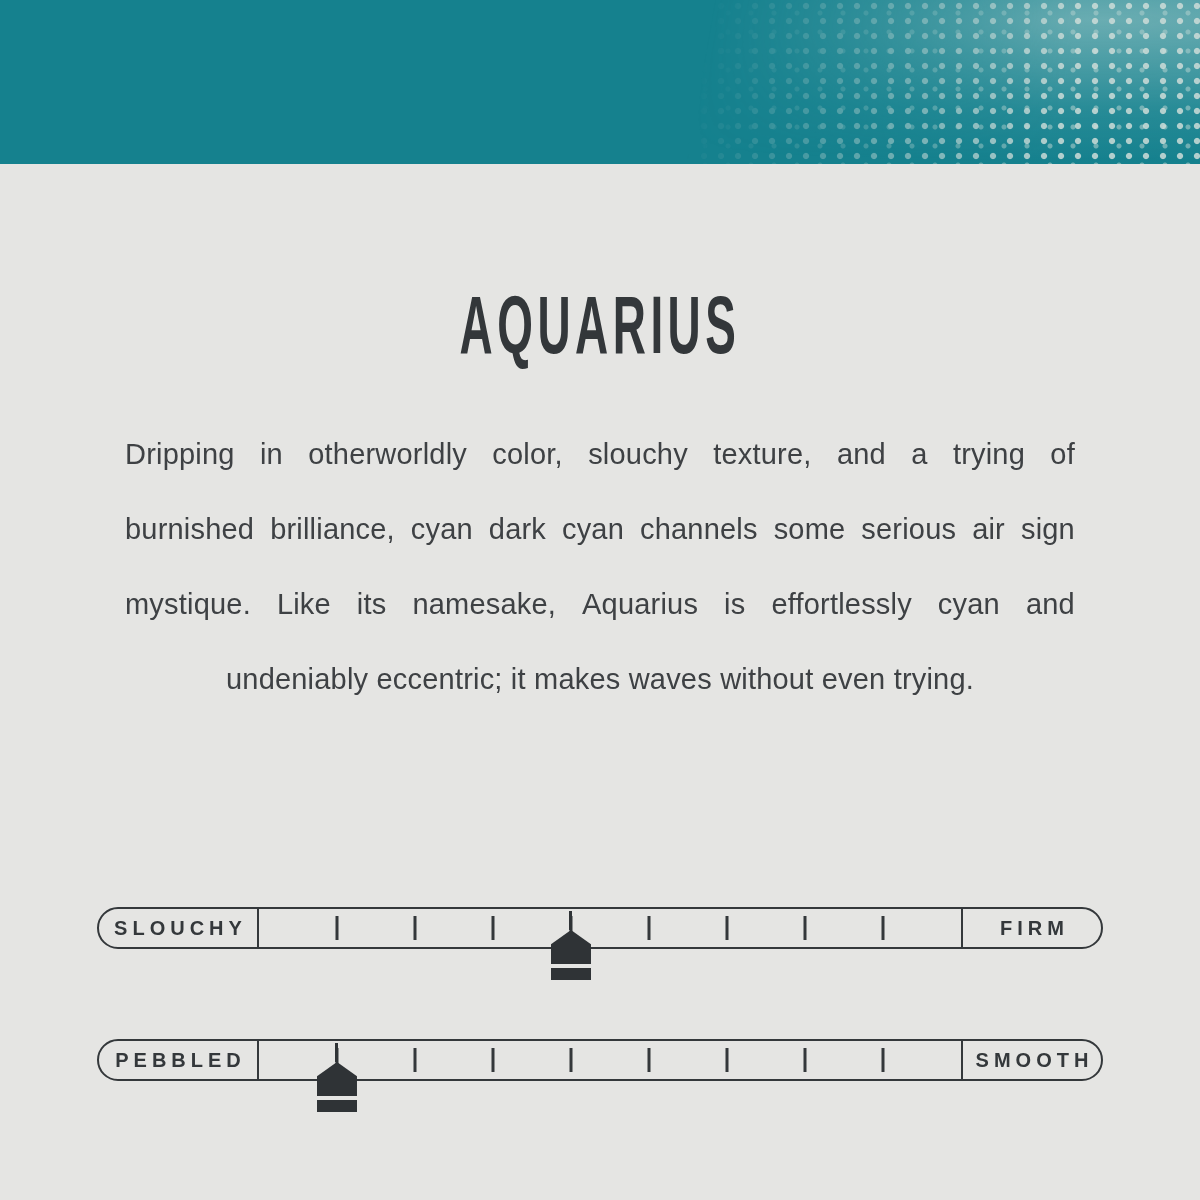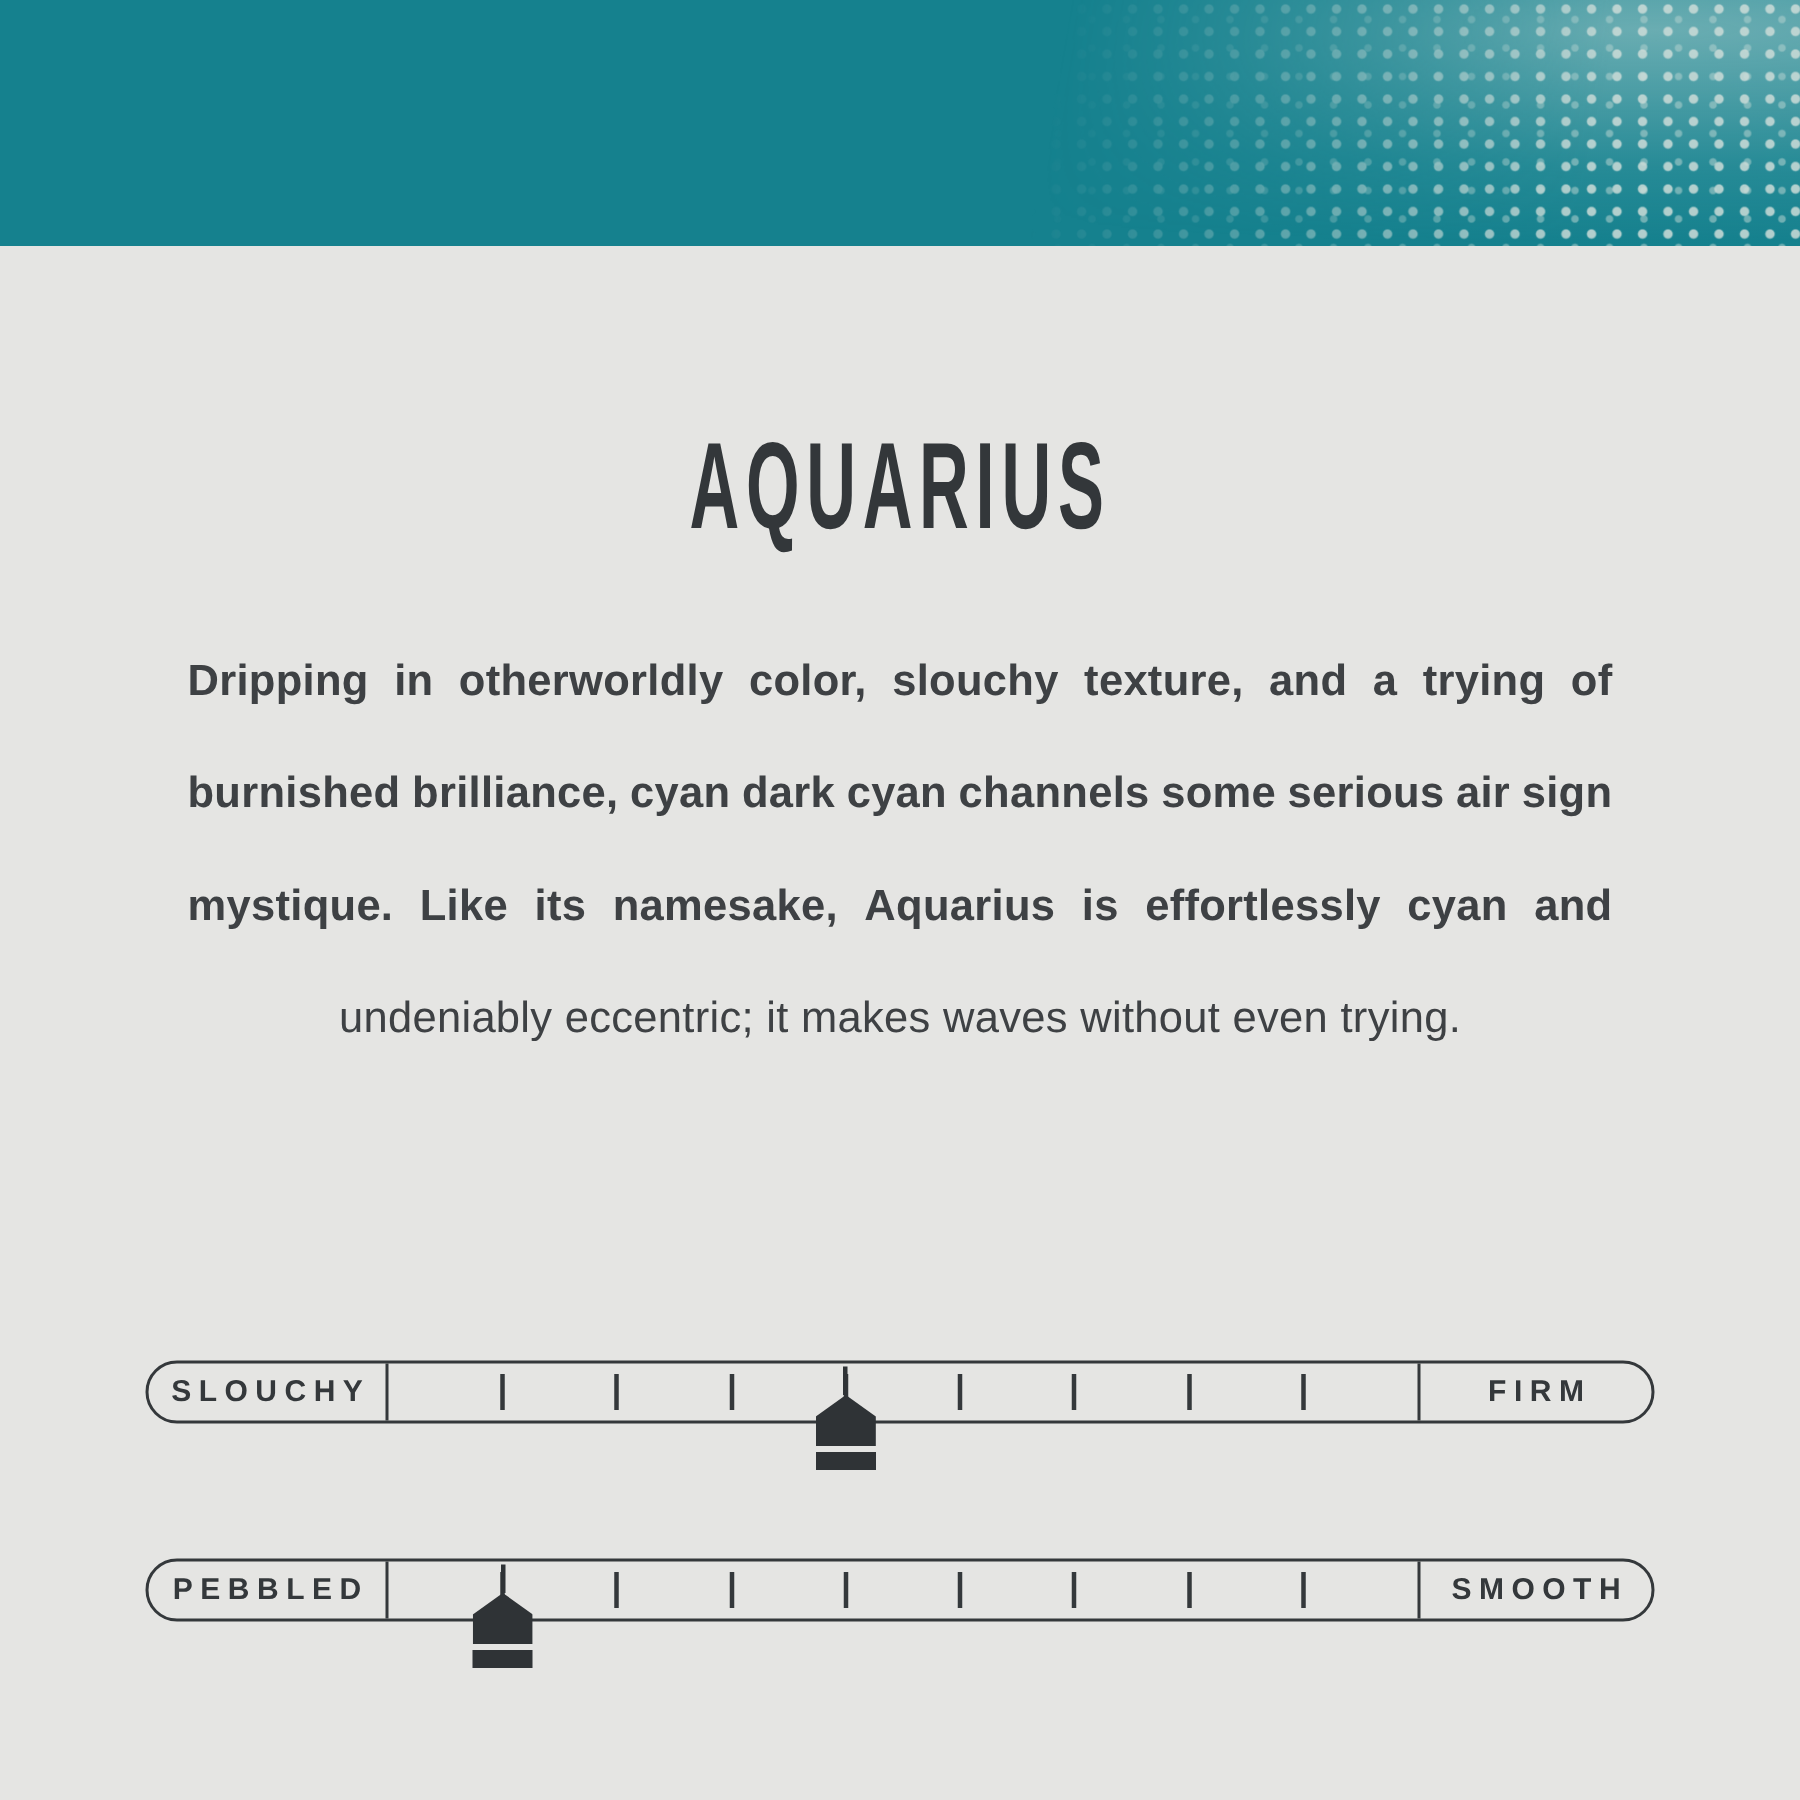"Dripping" .line.justify { font-weight: bold -> none }
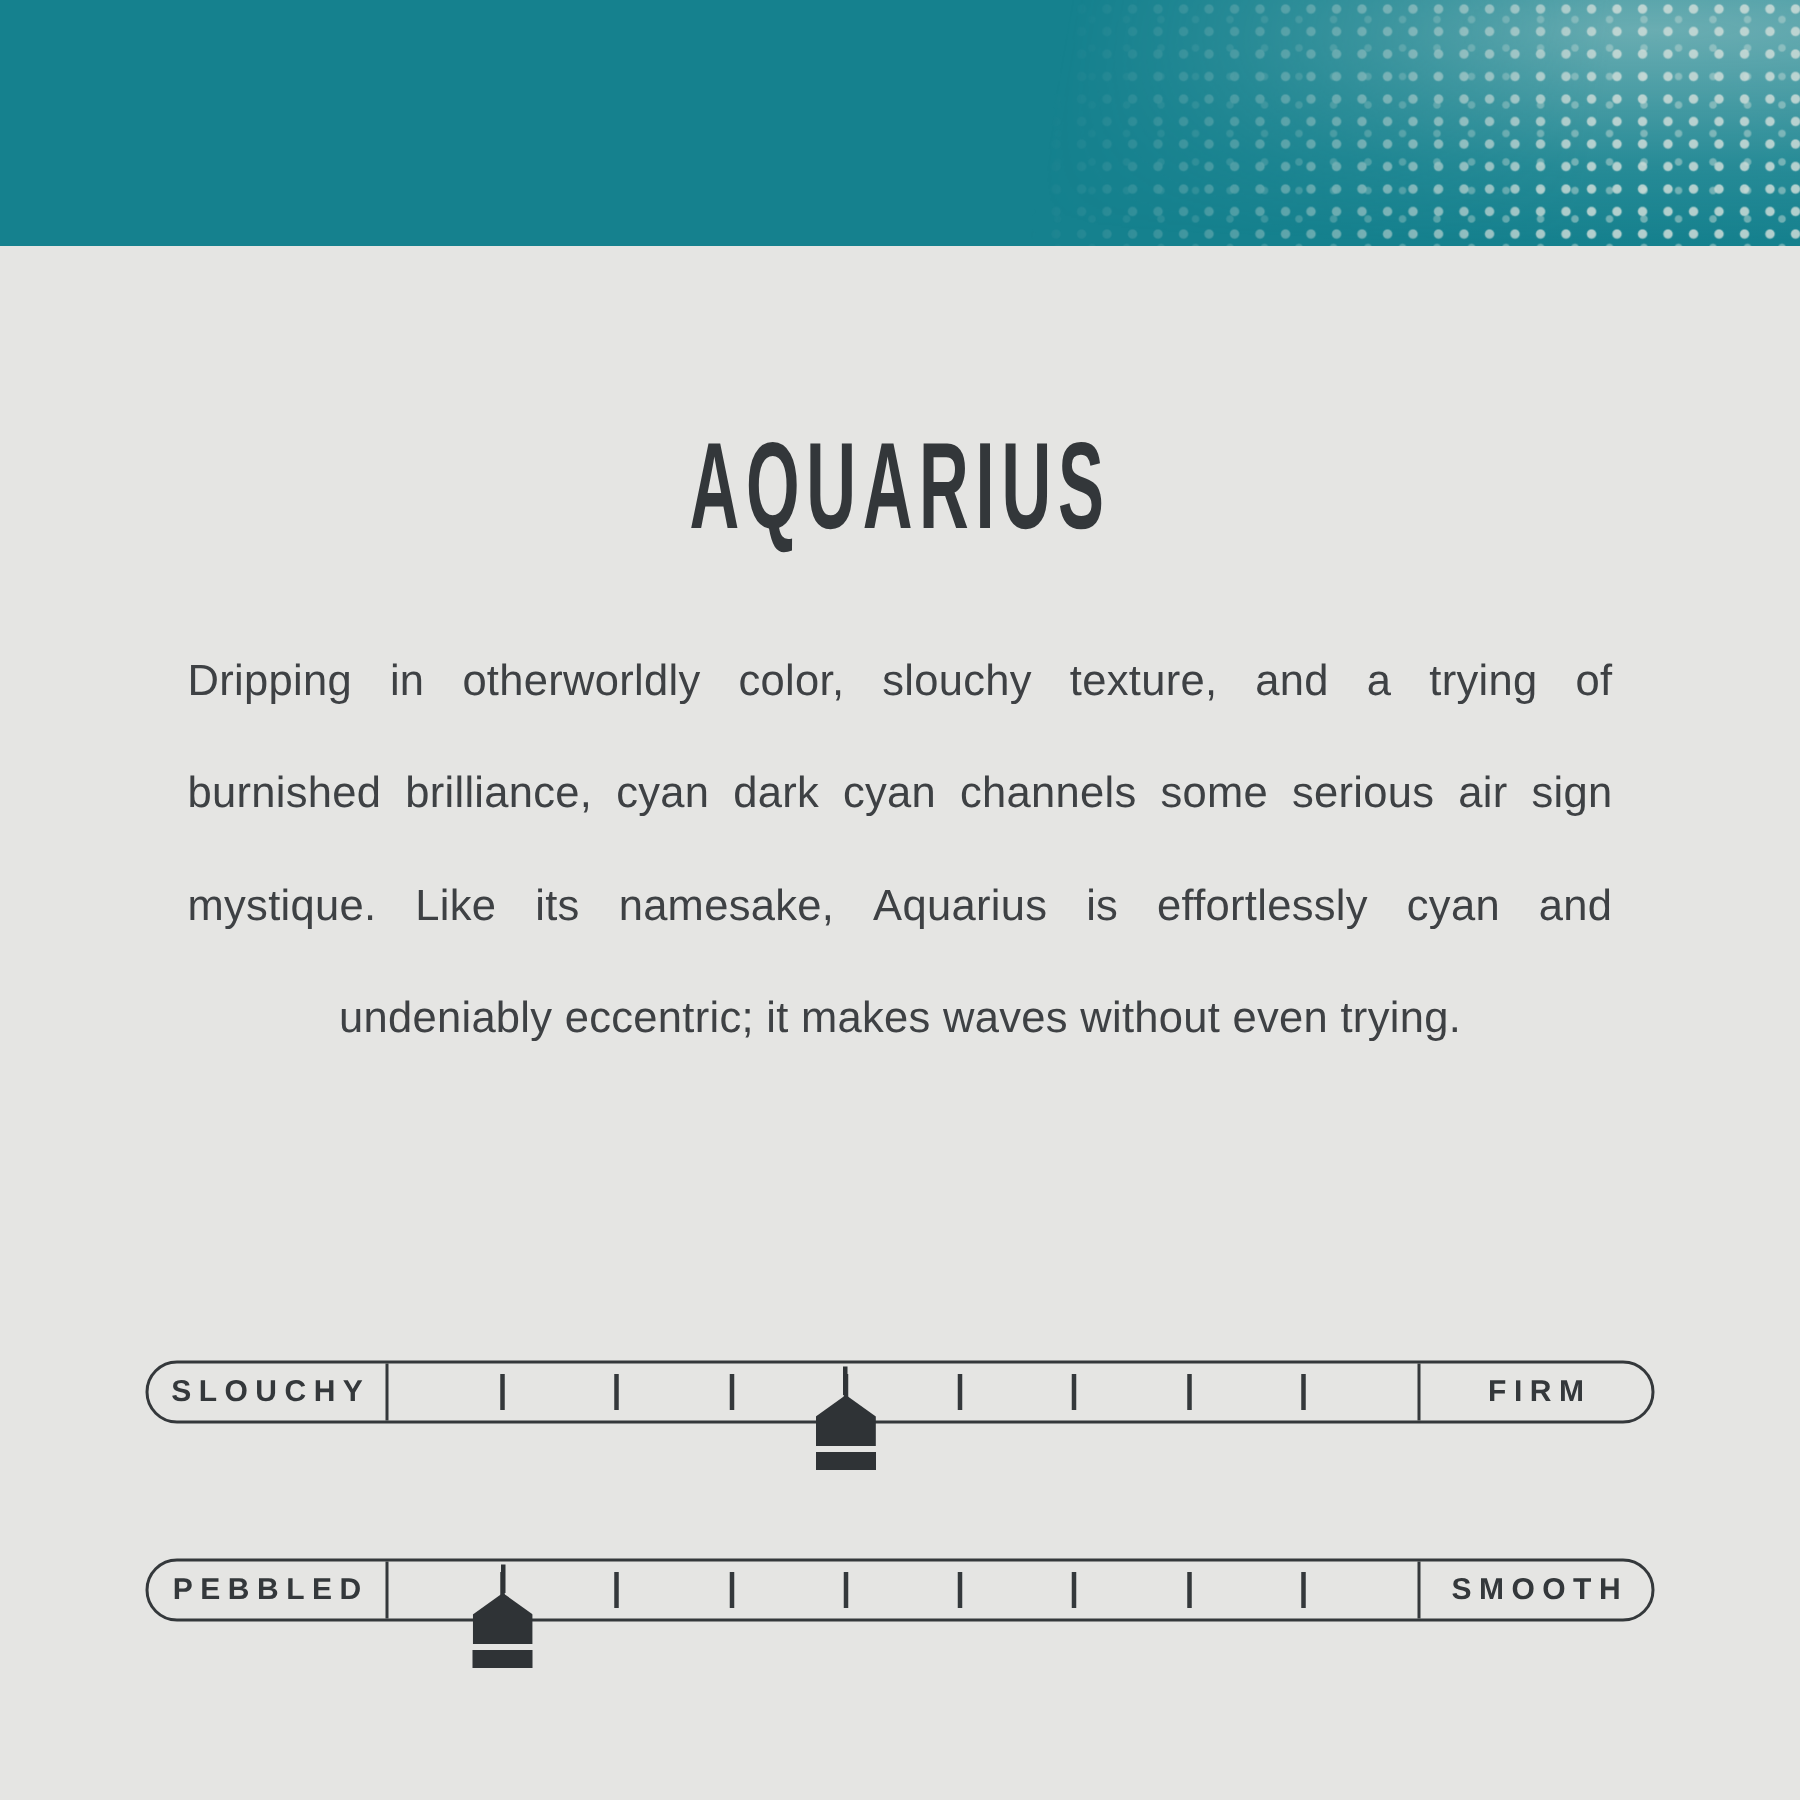"FIRM" .cell-right { width: 156px -> 140px }
